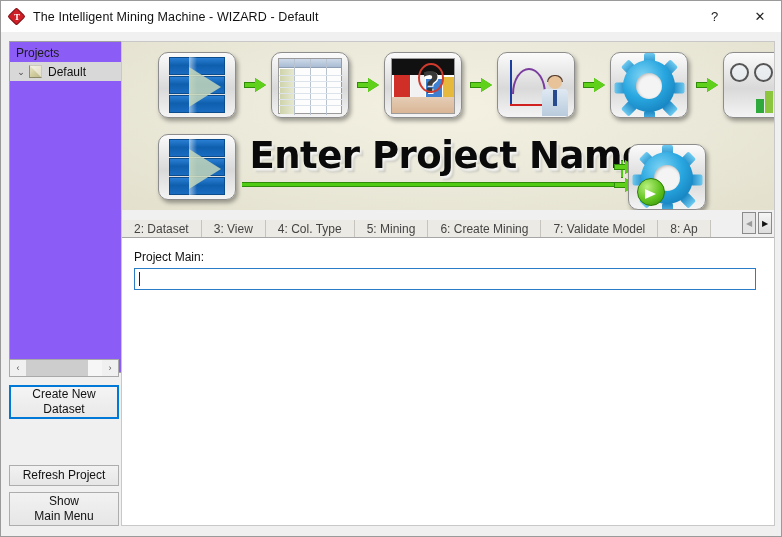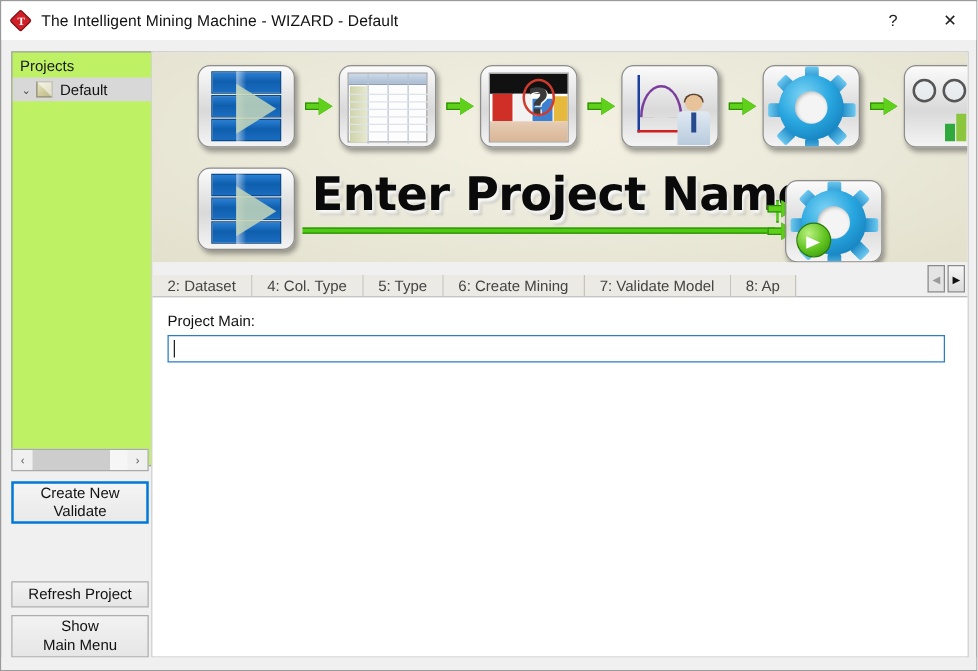"Projects" .left-panel { background: #bef264 -> #8b5cf6 }
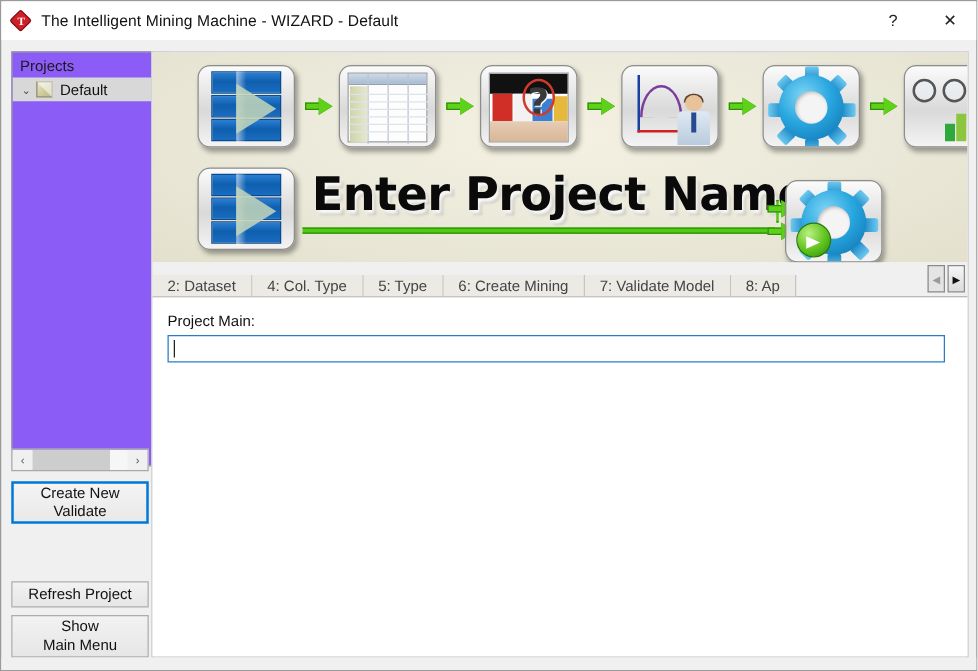"3: View" div.tab { html: none -> <div>3: View</div> }
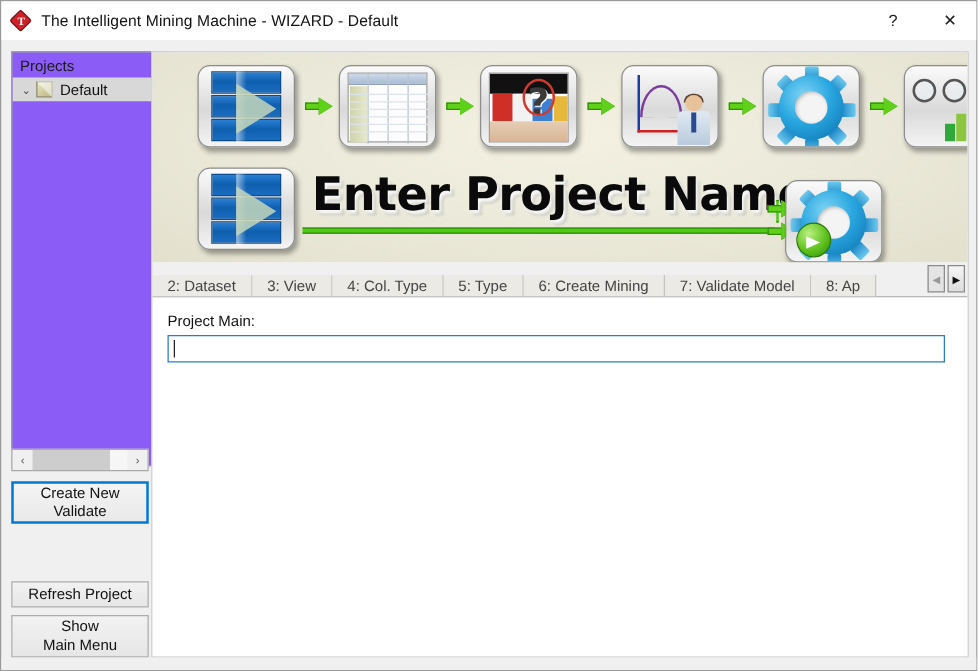"5: Type" div.tab { text: Type -> Mining }
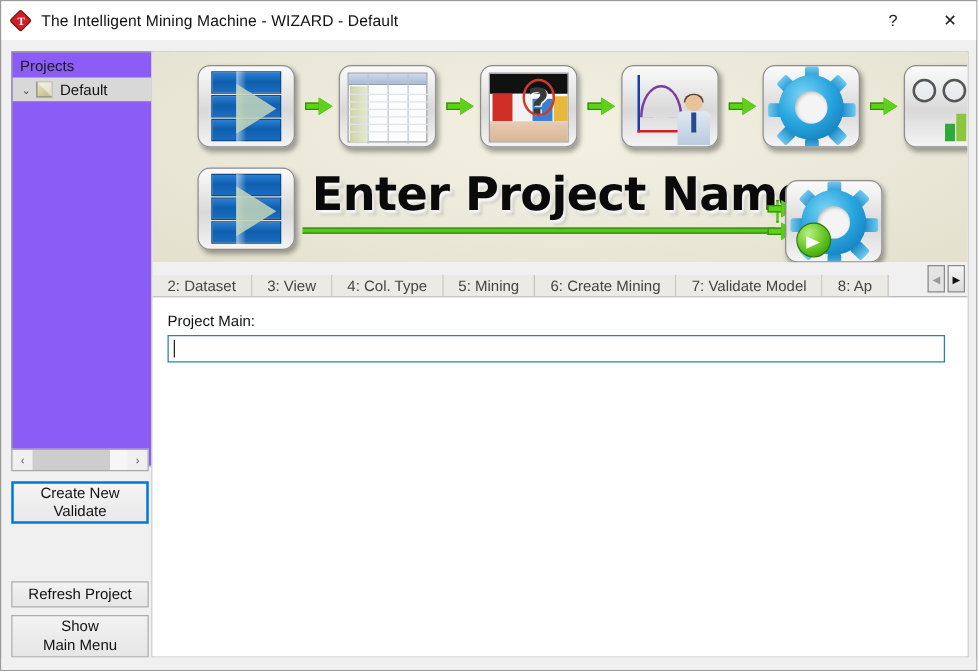"Create New" div.side-btn { text: Validate -> Dataset }
